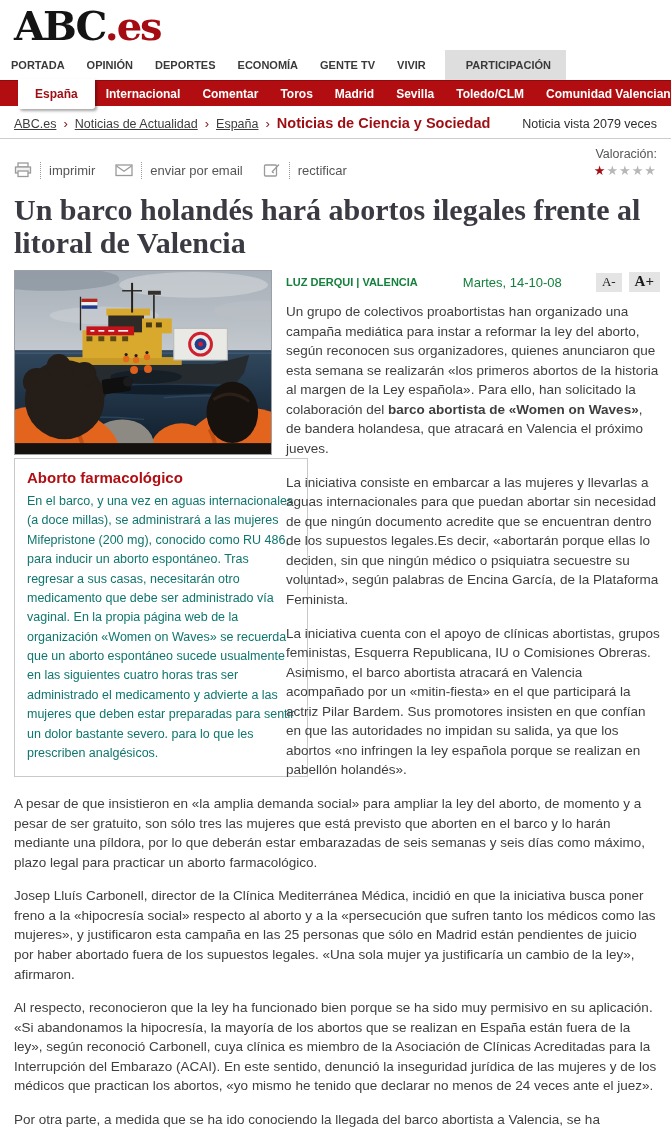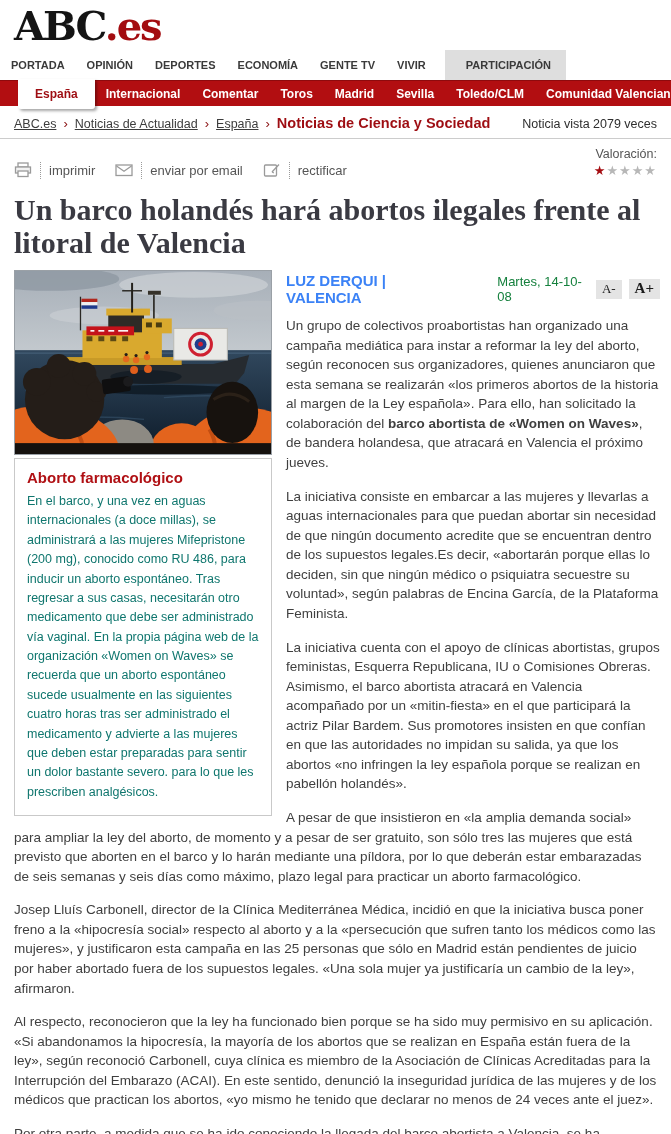"LUZ DERQUI | VALENCIA" .byline-author { color: #3b82f6 -> #15803d; font-size: 15px -> 11px }
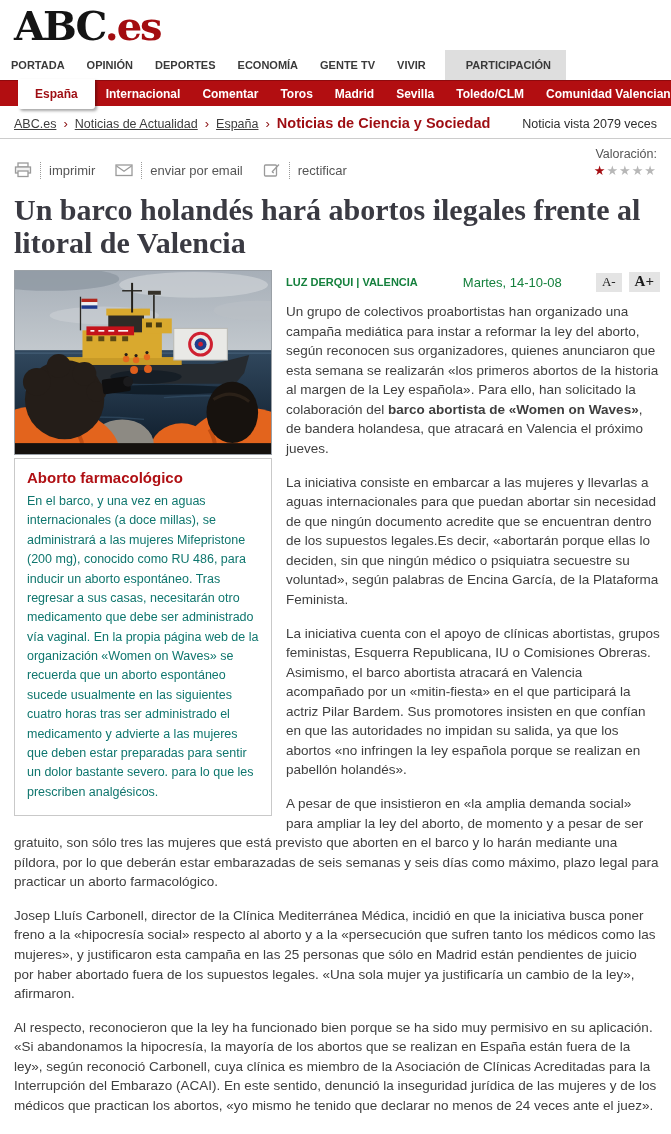"Aborto farmacológico" .infobox { width: 258px -> 294px }
